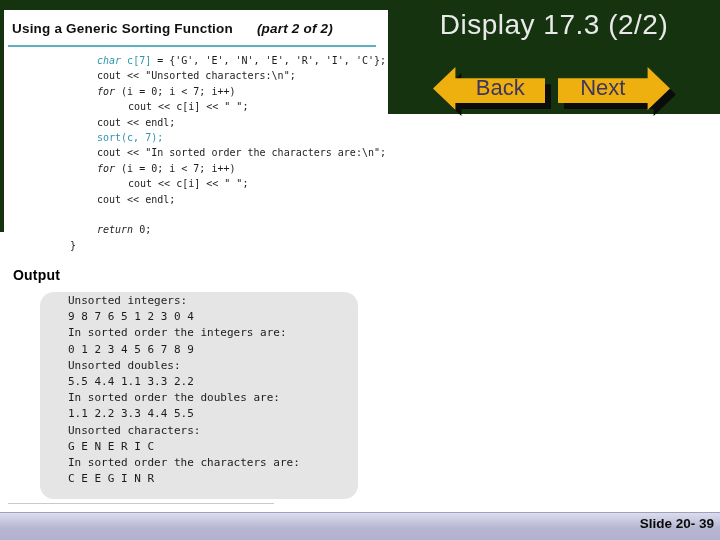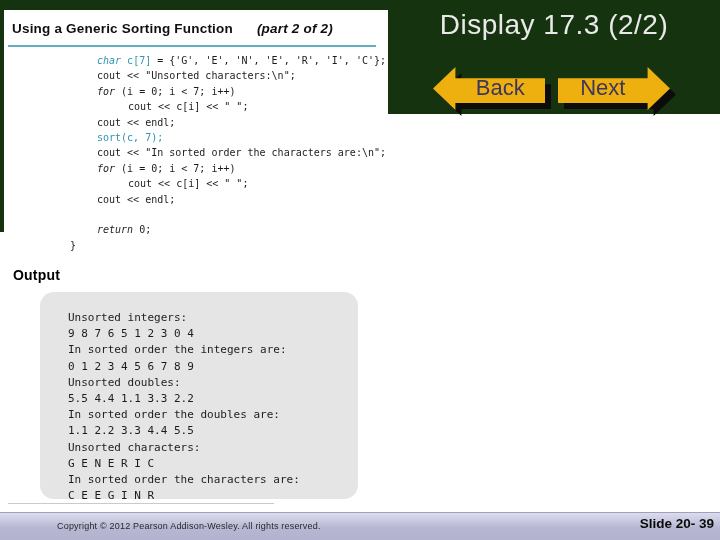"Unsorted integers:" .output-lines { padding: 18px 0 0 28px -> 1px 0 0 28px }
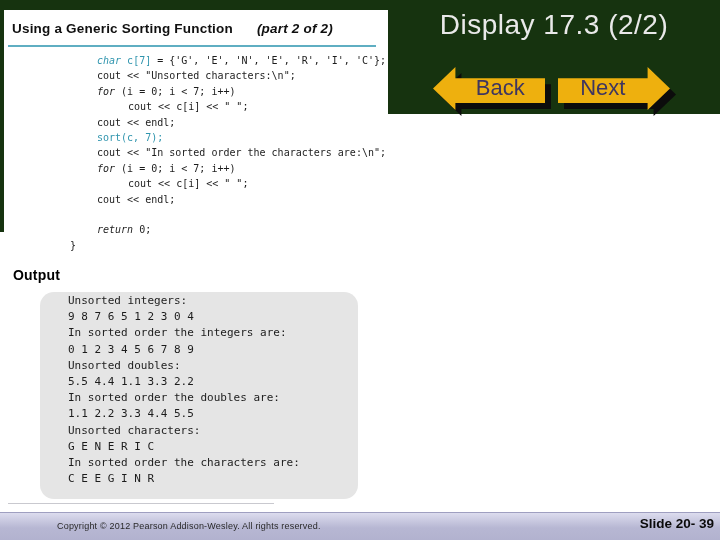"Copyright © 2012 Pearson Addison-Wesley." div.copyright { html: <div>Copyright © 2012 Pearson Addison-Wesley. All rights reserved.</div> -> none }
